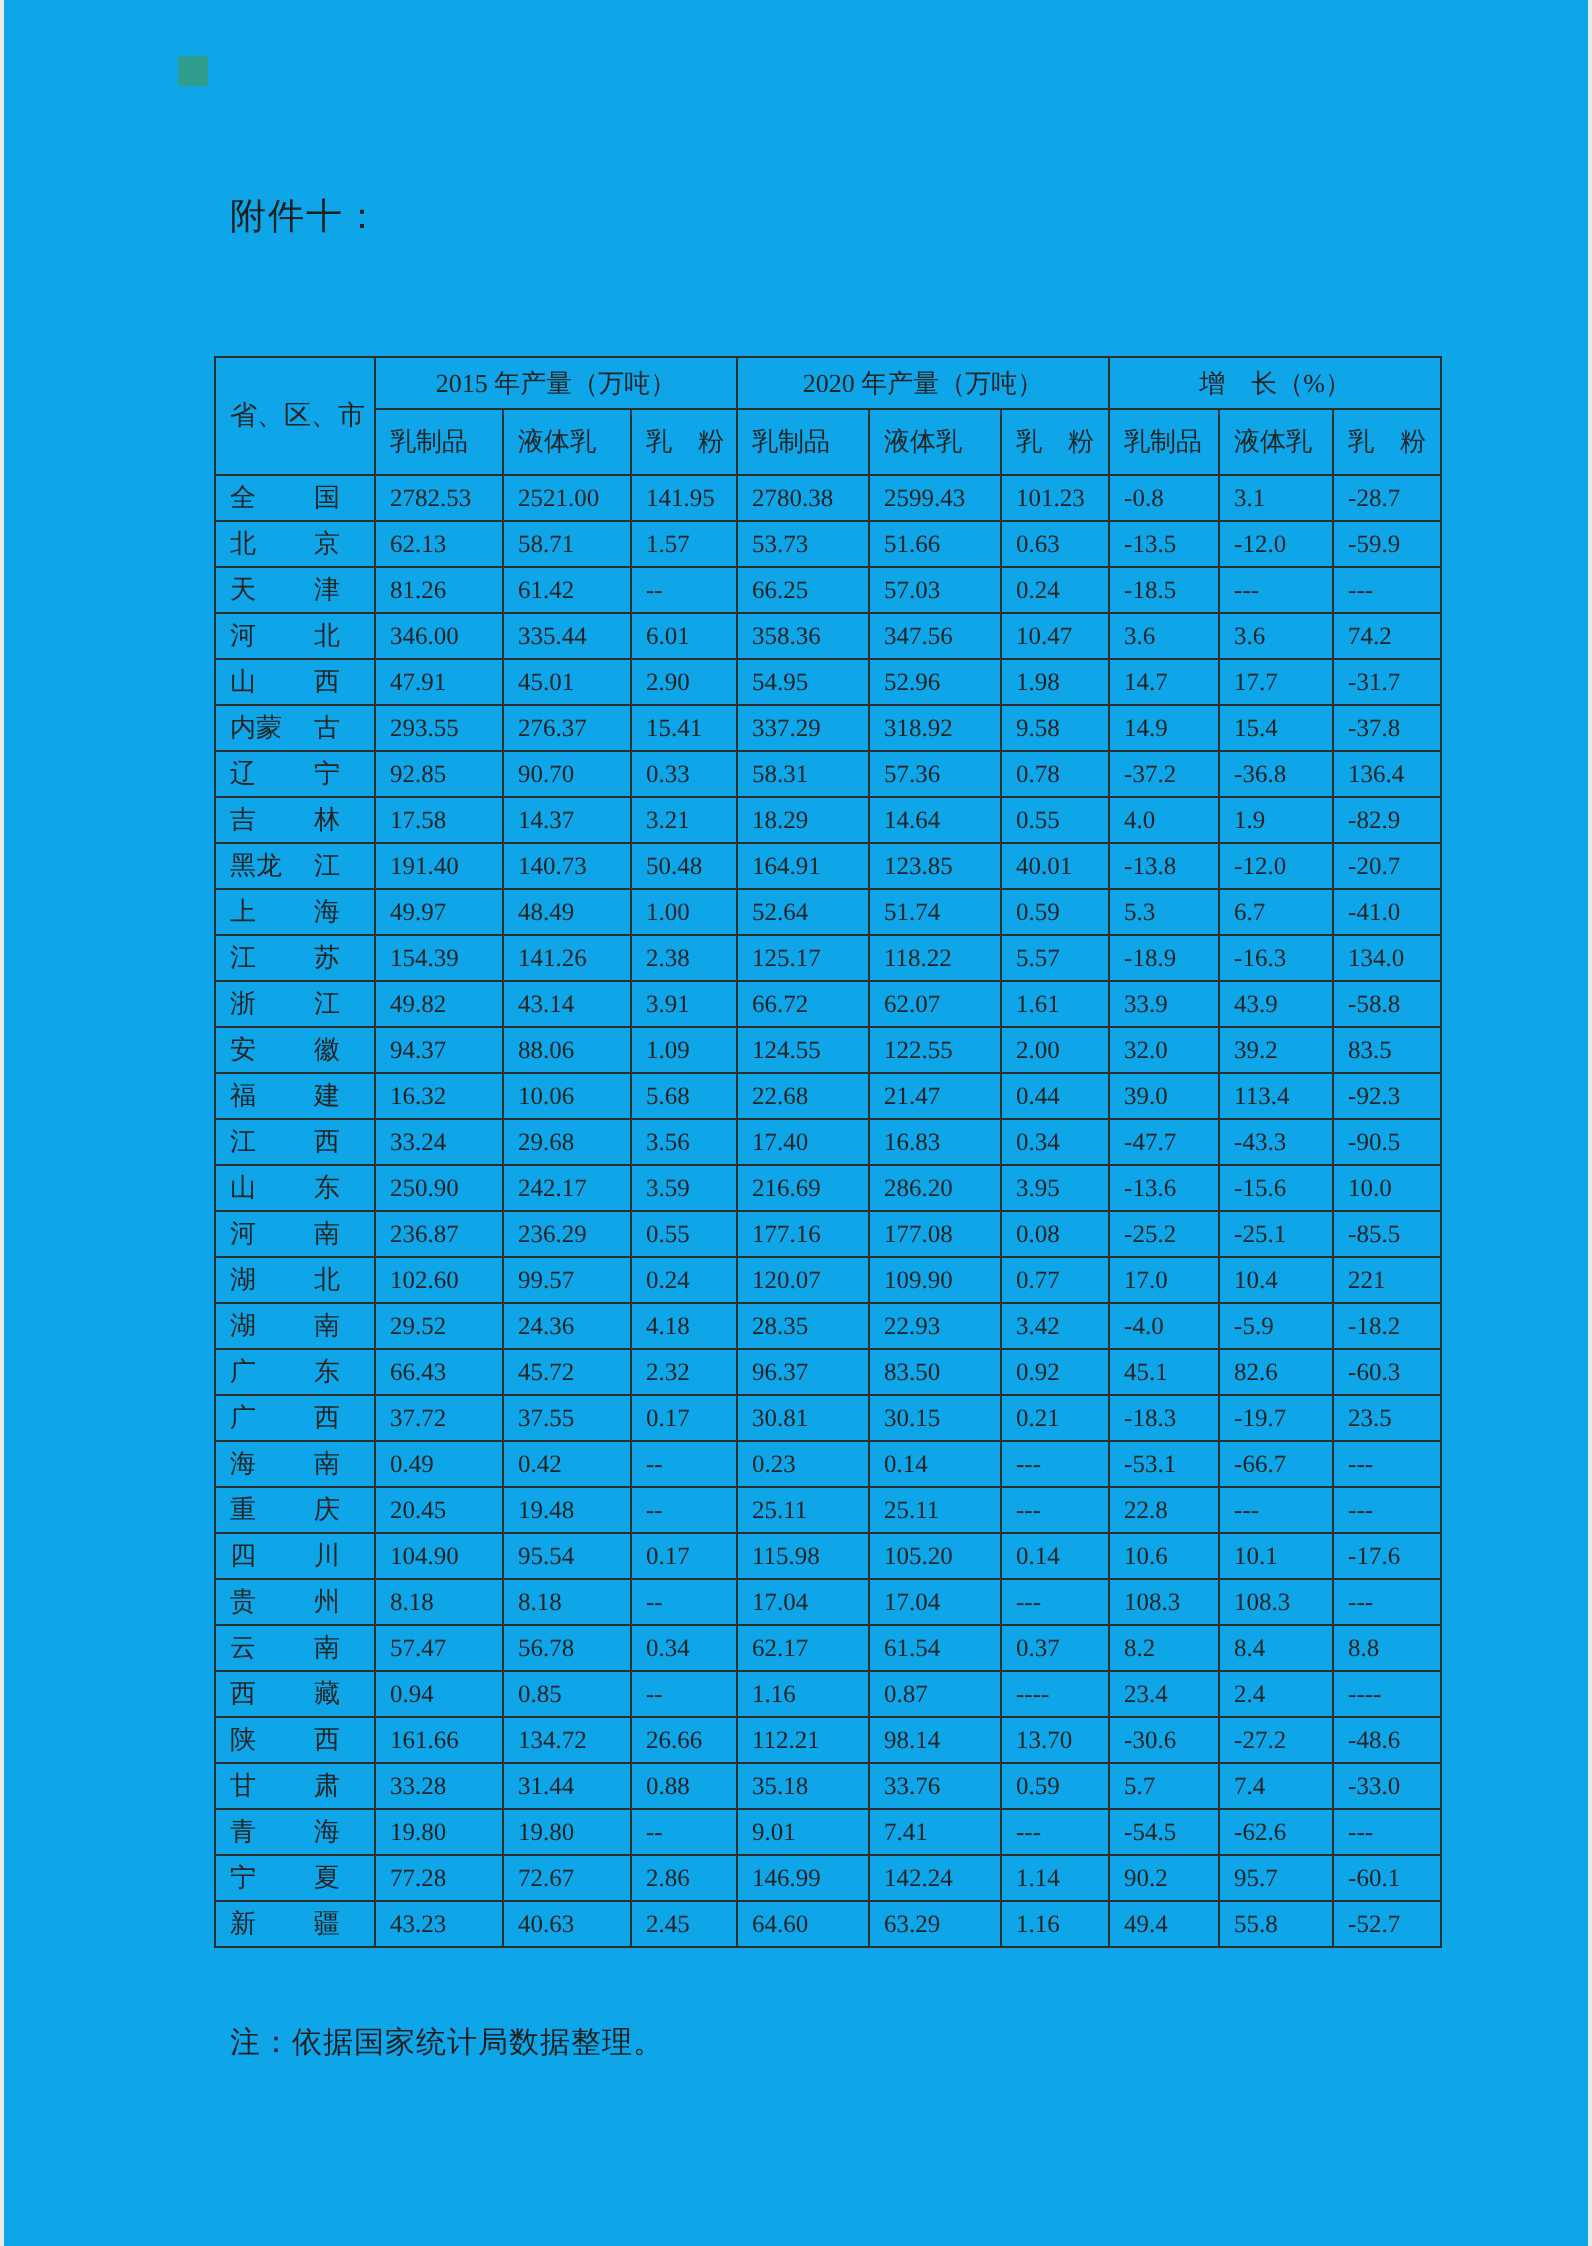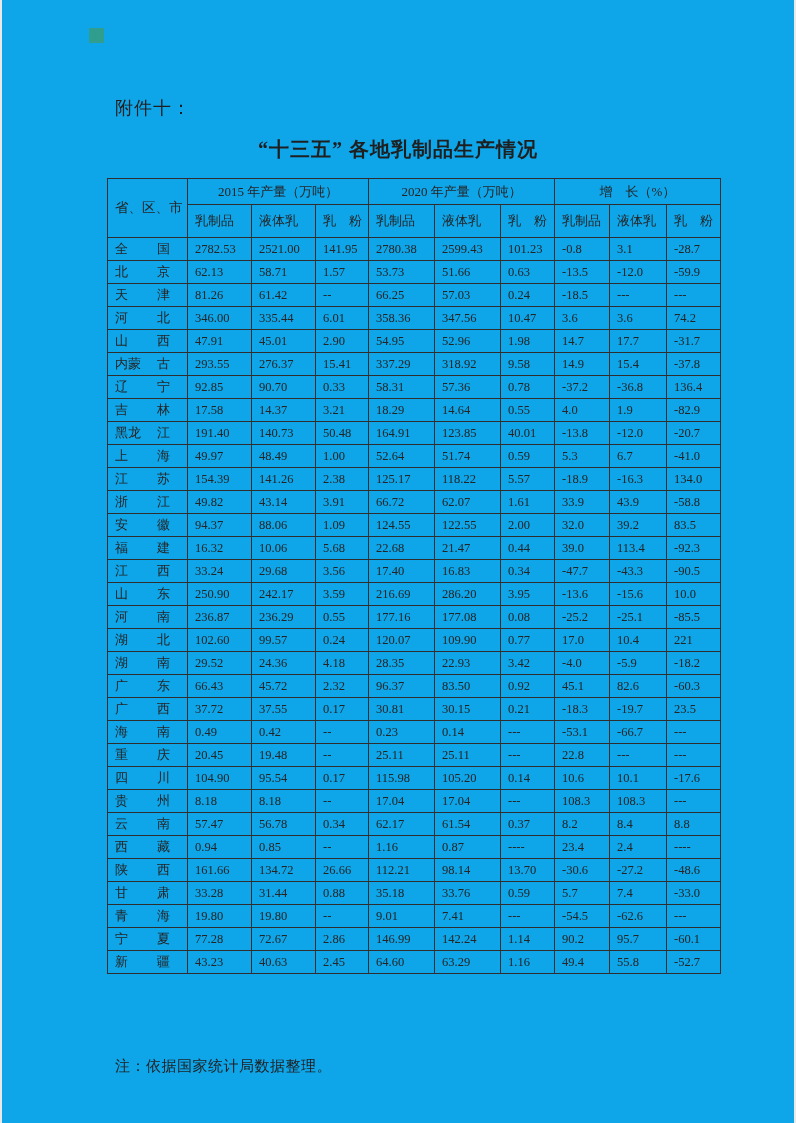"“十三五” 各地乳制品生产情况" div.doc-title { html: <div>“十三五” 各地乳制品生产情况</div> -> none }
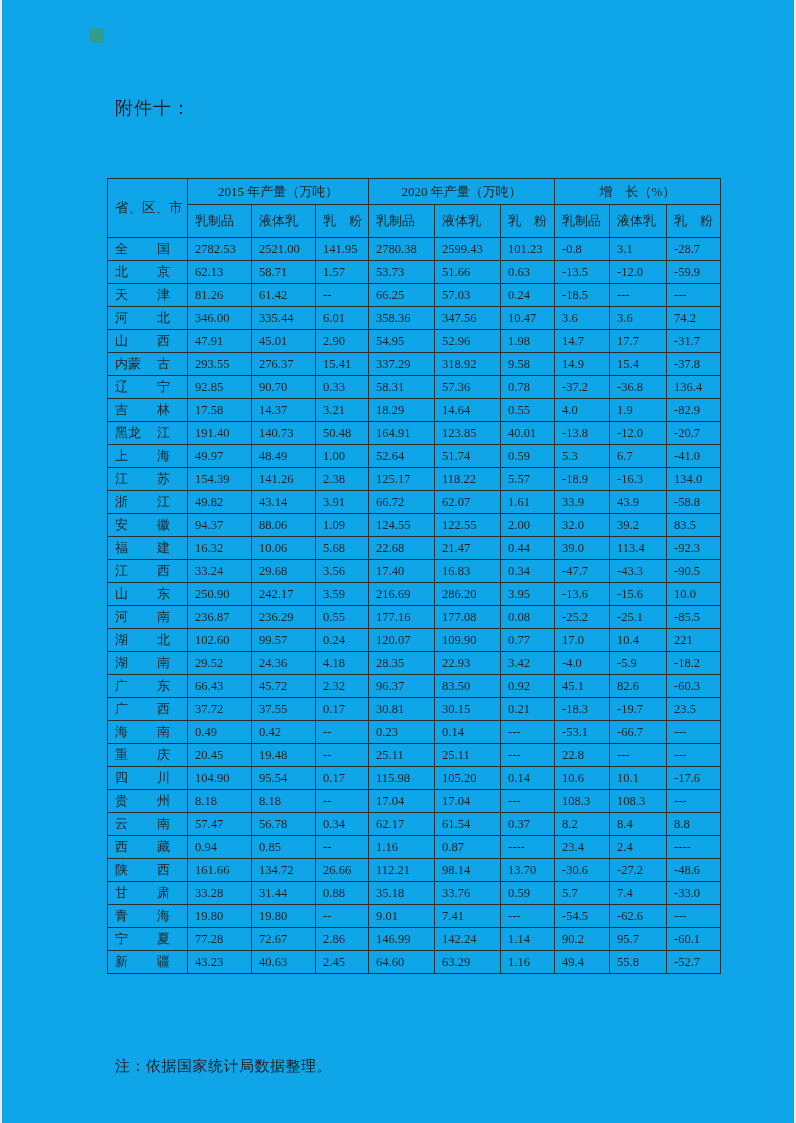"注：依据国家统计局数据整理。" .doc-note { top: 1057px -> 1012px }
